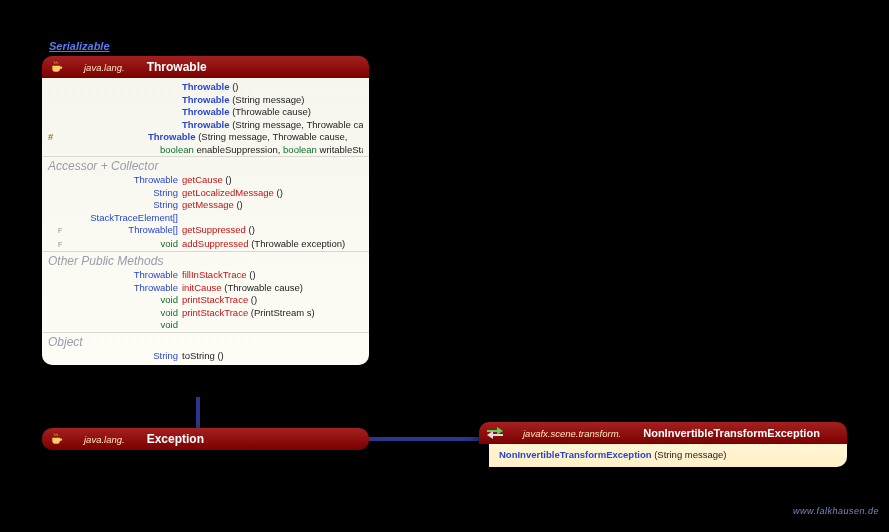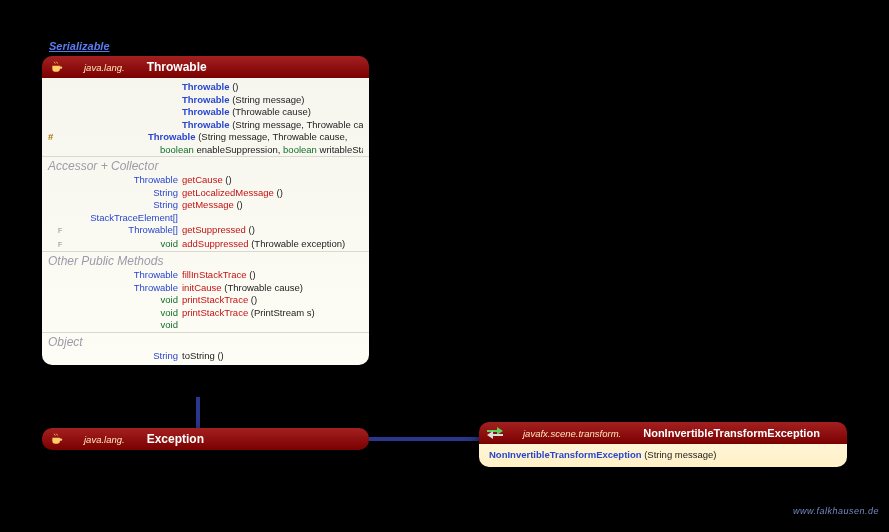"NonInvertibleTransformException (String" .body.cream { margin-left: none -> 10px }
